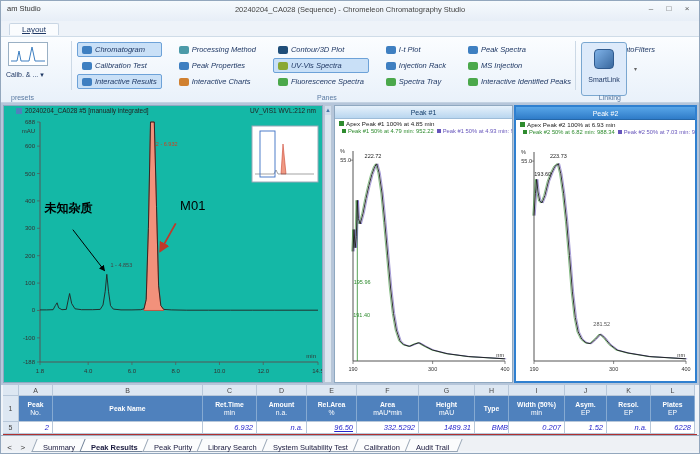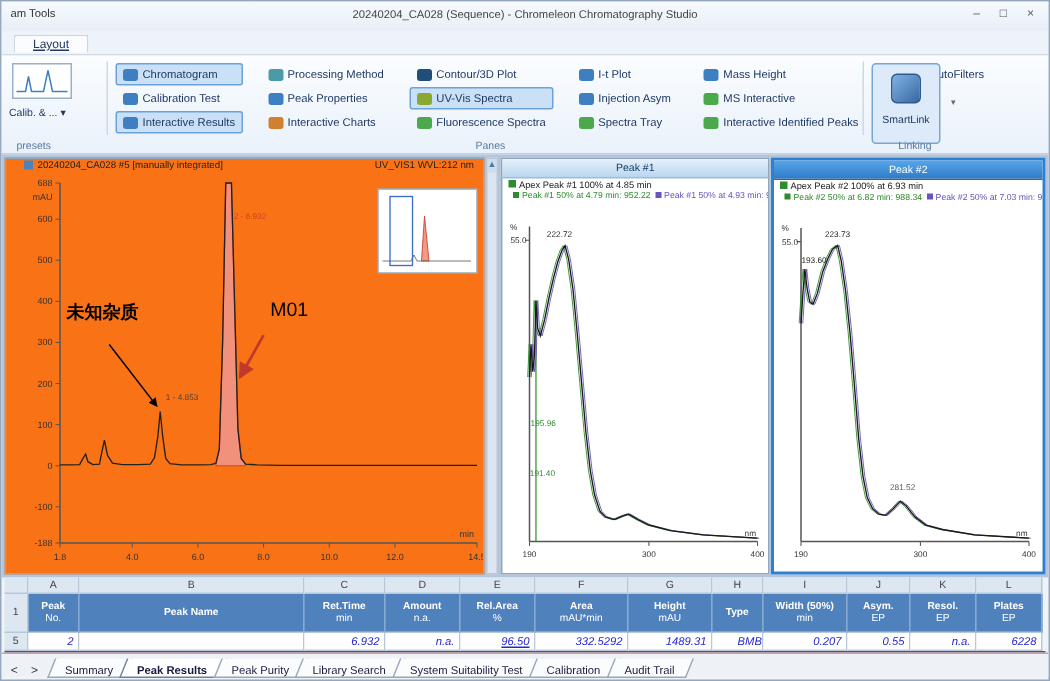"am Tools" span.ctx-tab { text: Tools -> Studio }
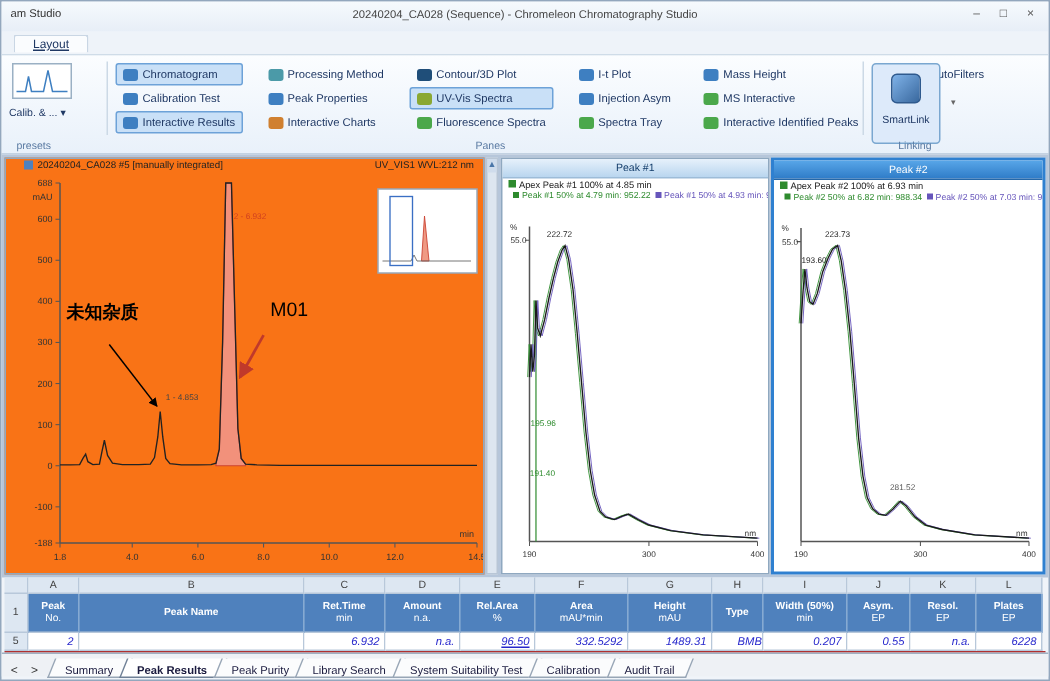"Chromatogram" .rlabel { font-style: none -> italic }
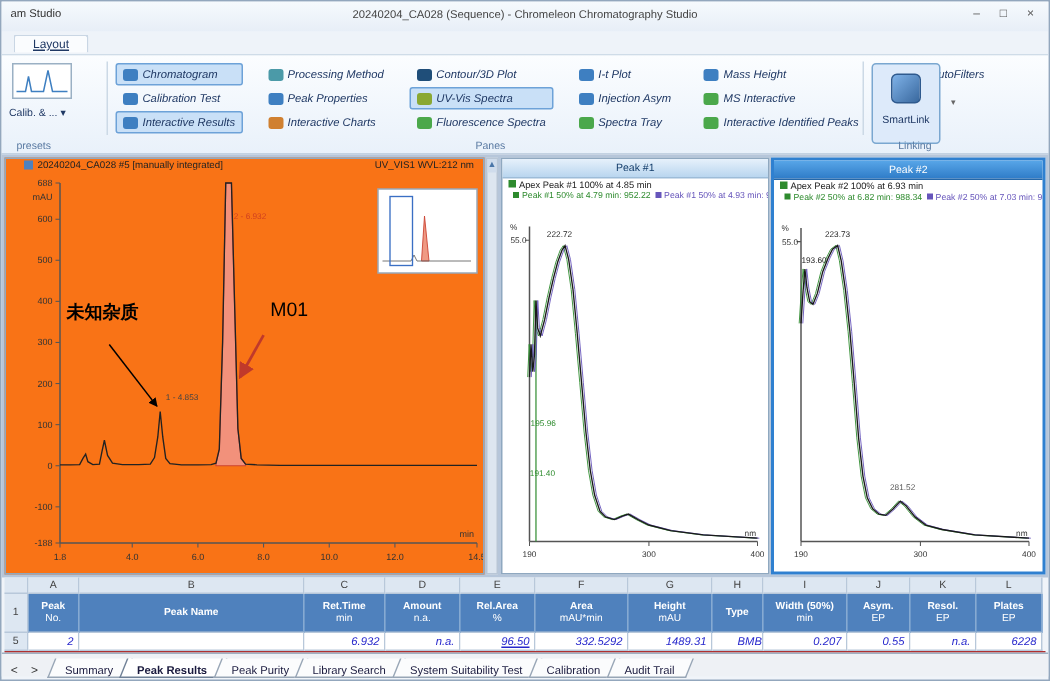"Mass Height" span.rlabel { text: Mass Height -> Peak Spectra }
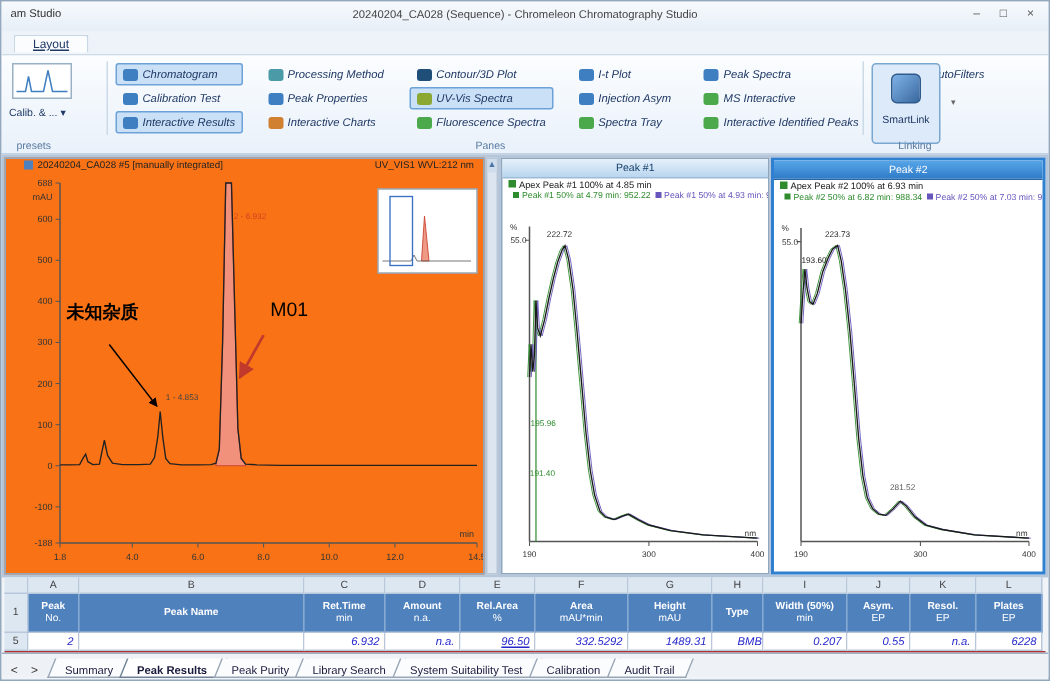"Injection Asym" span.rlabel { text: Asym -> Rack }
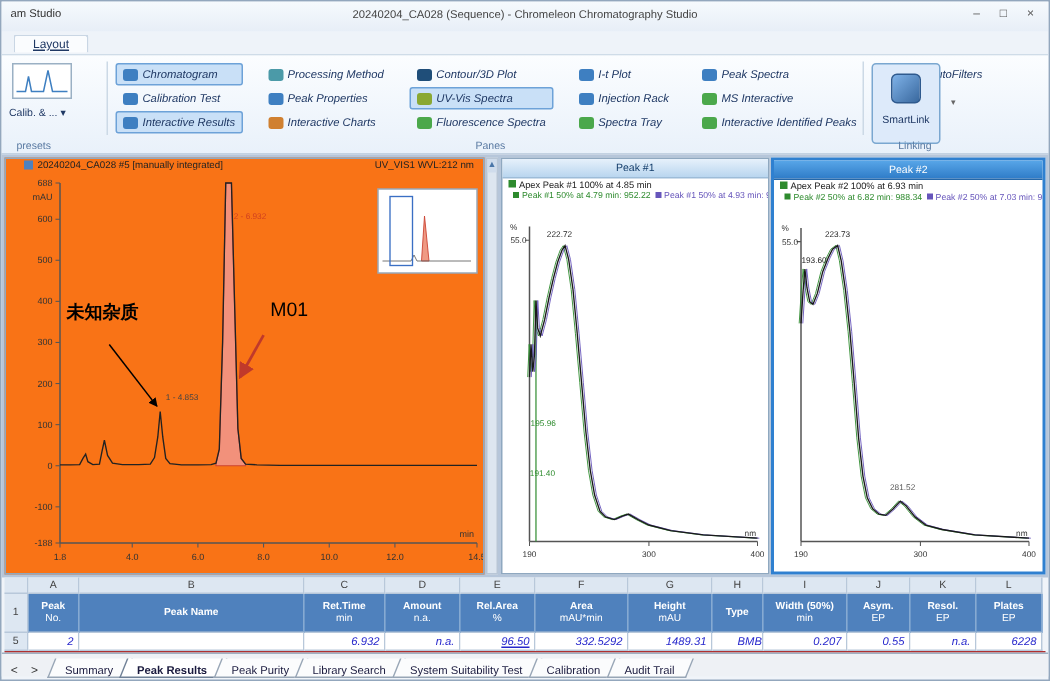"MS Interactive" span.rlabel { text: Interactive -> Injection }
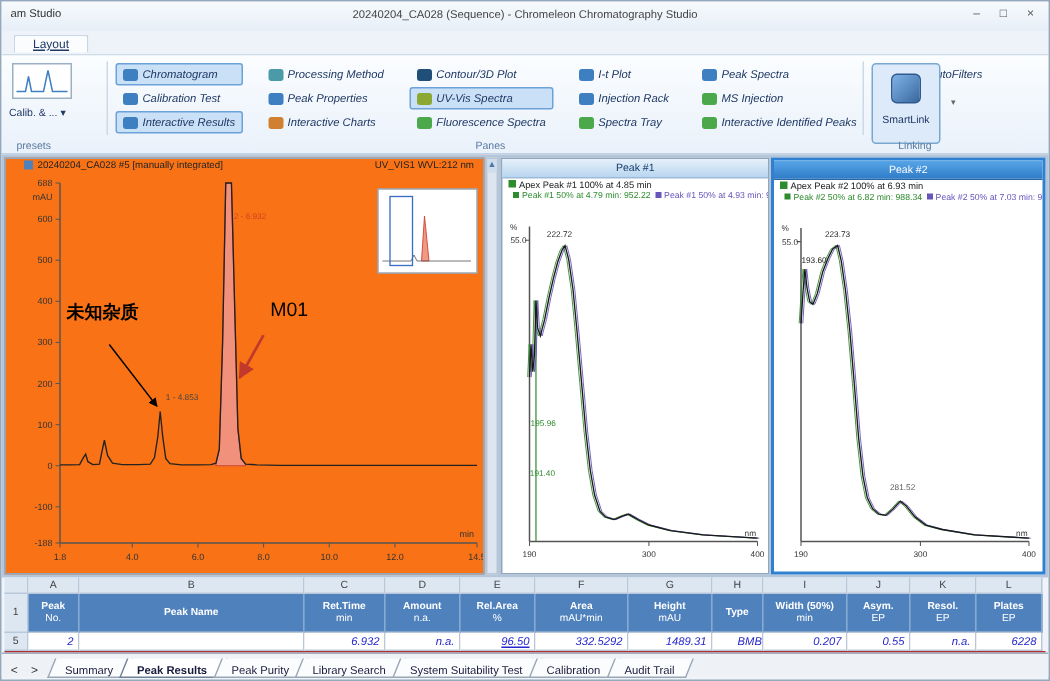"未知杂质" .chrom-panel { background: #f97316 -> #14b8a6 }
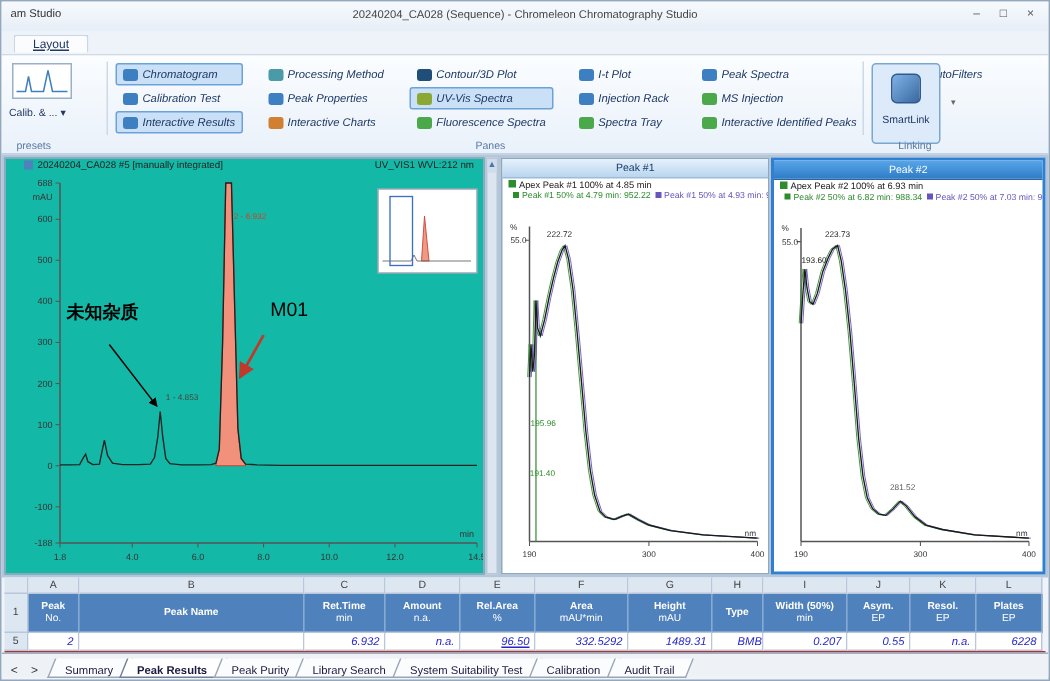"0.55" div.tcell { text: 0.55 -> 1.52 }
